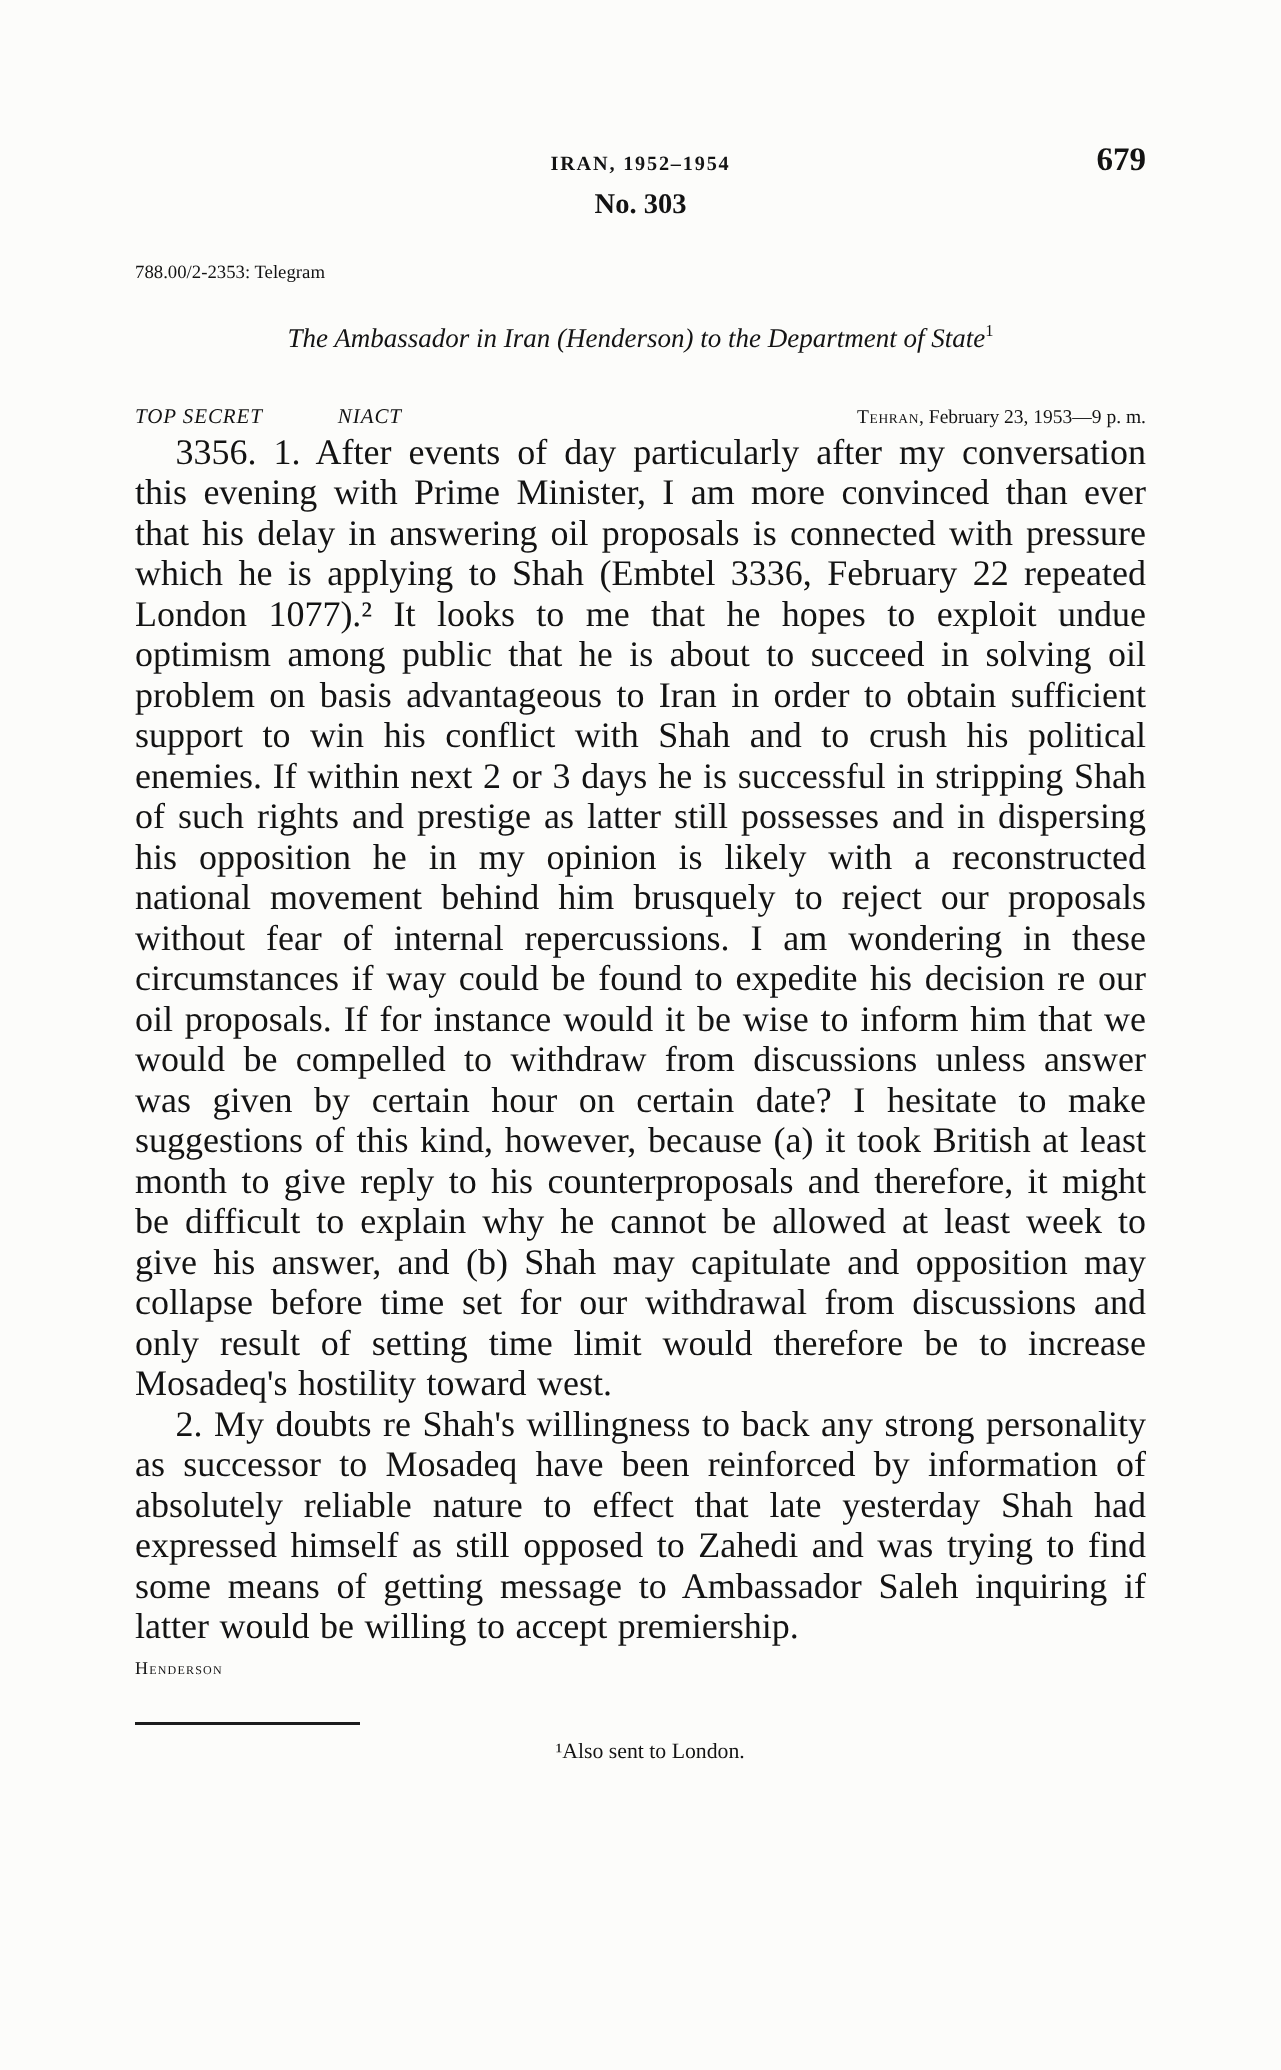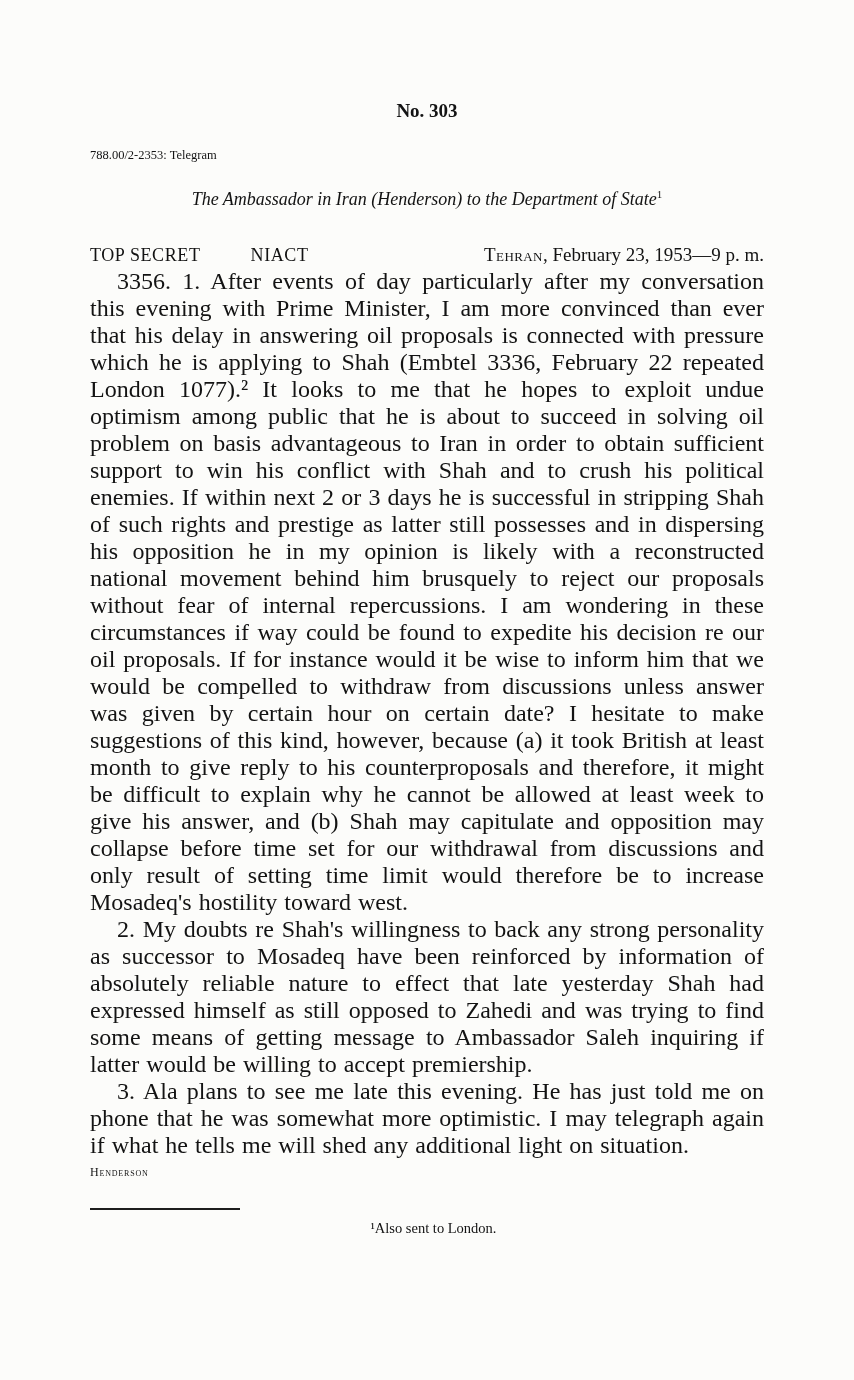"IRAN, 1952–1954" header.running-head-row { html: none -> <header> <span>IRAN, 1952–1954</span> <span>679</span> </header> }
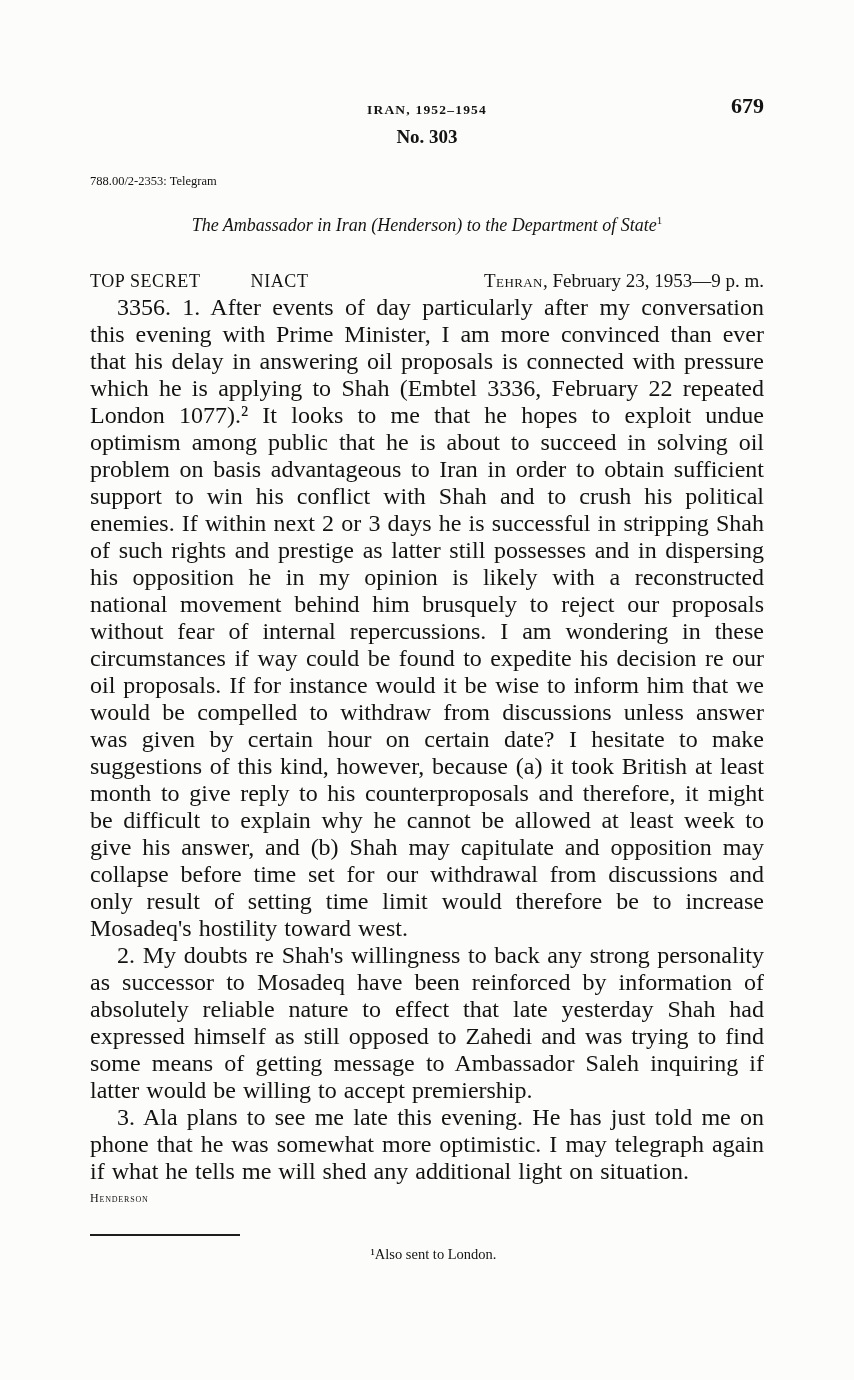"TOP SECRET" .caps-label { font-size: 18px -> 14px; font-style: none -> italic }
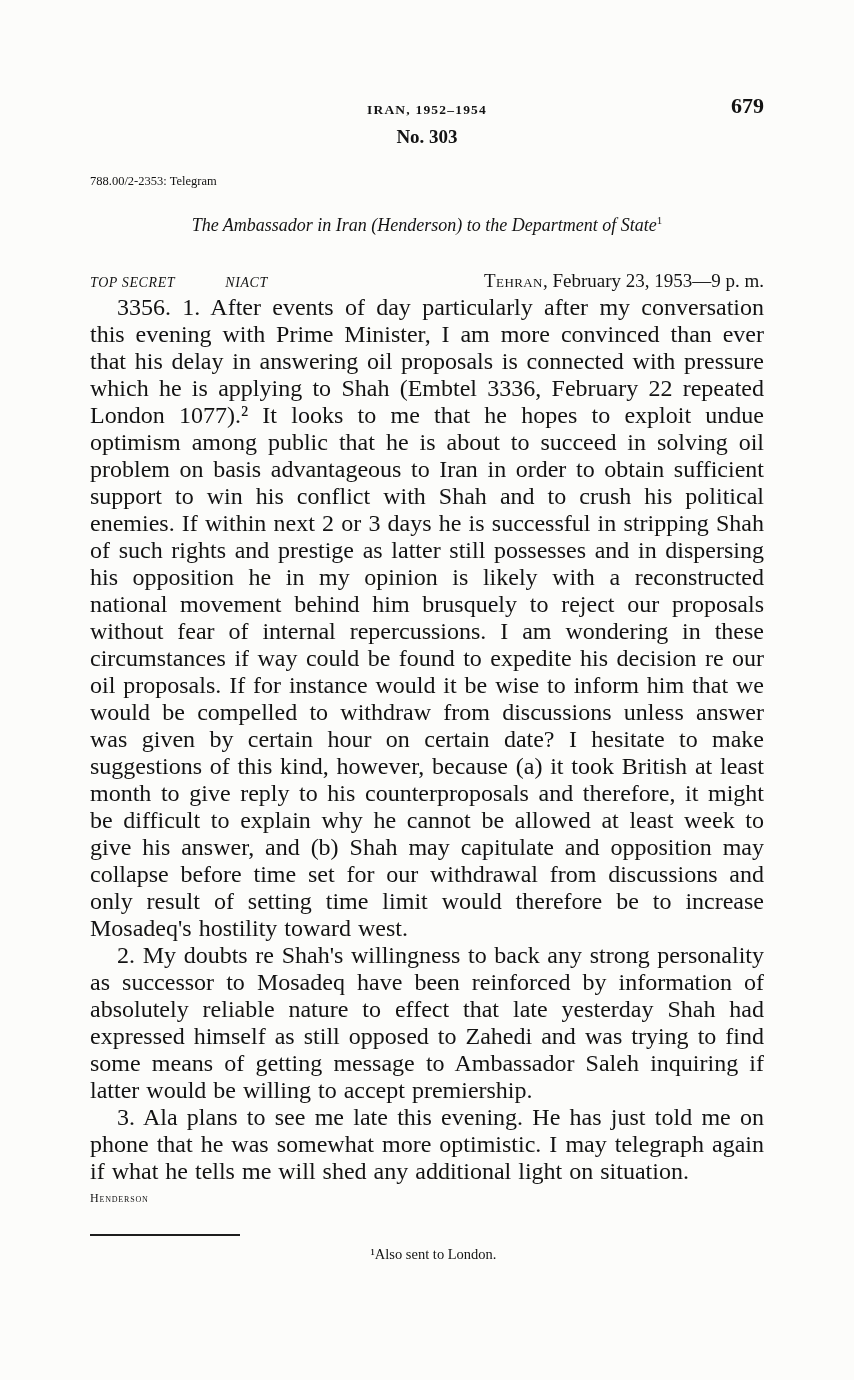"Tehran, February 23, 1953—9 p." .dateline { font-size: 19px -> 13px }
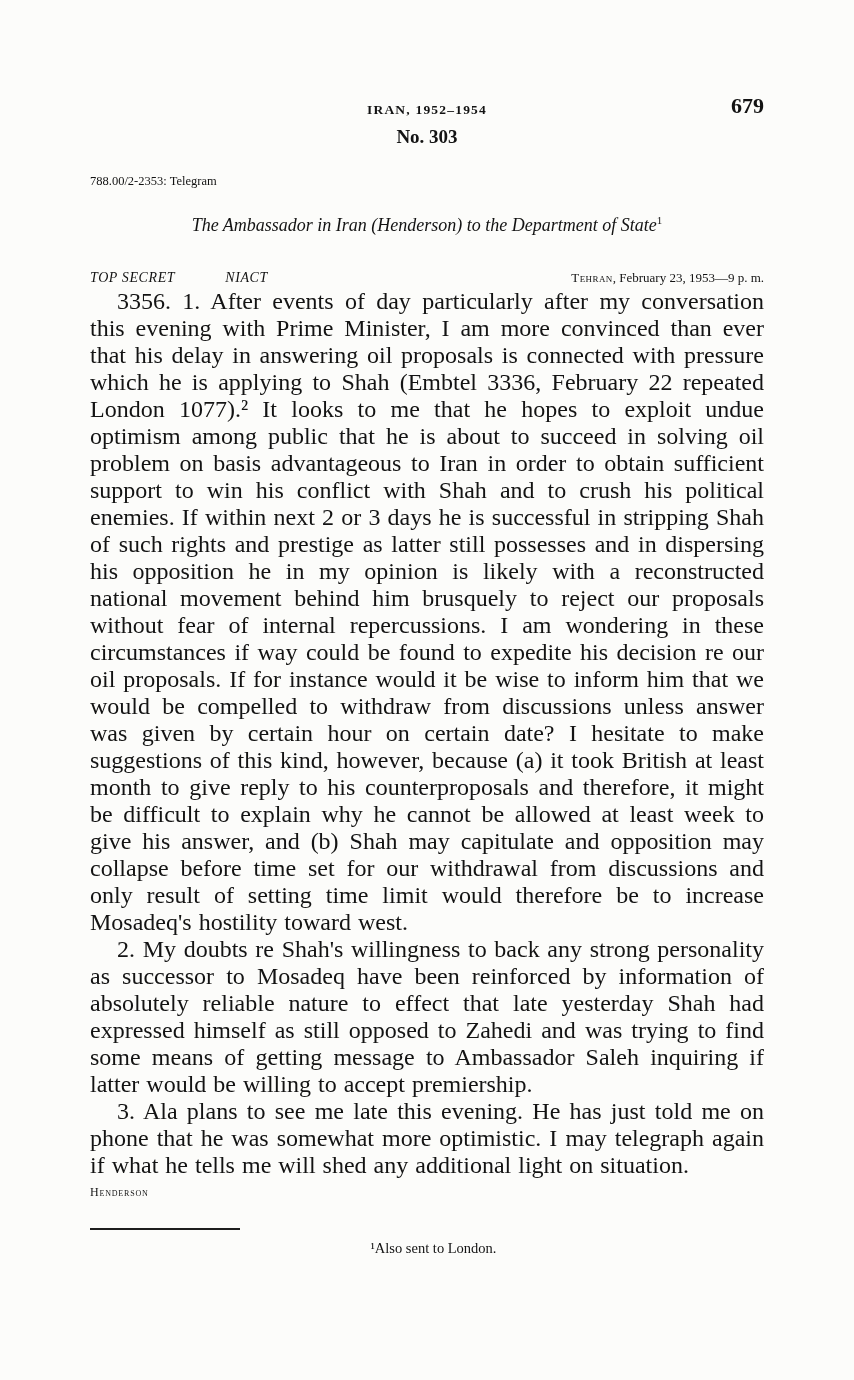"3. Ala plans to see" p { html: <p>3. Ala plans to see me late this evening. He has just told me on phone that he was somewhat more optimistic. I may telegraph again if what he tells me will shed any additional light on situation.</p> -> none }
